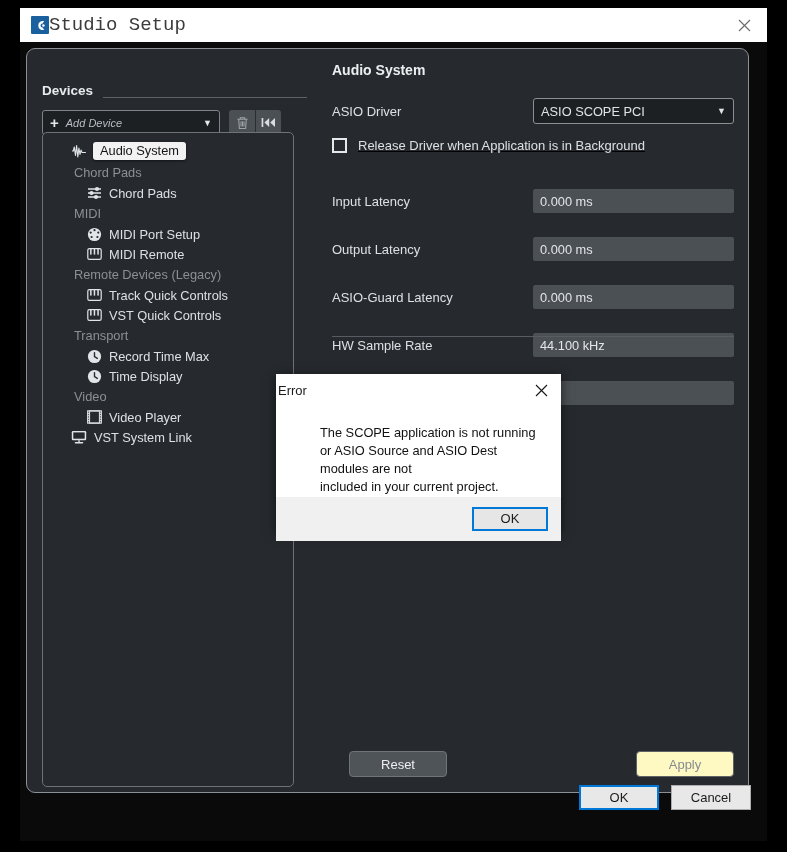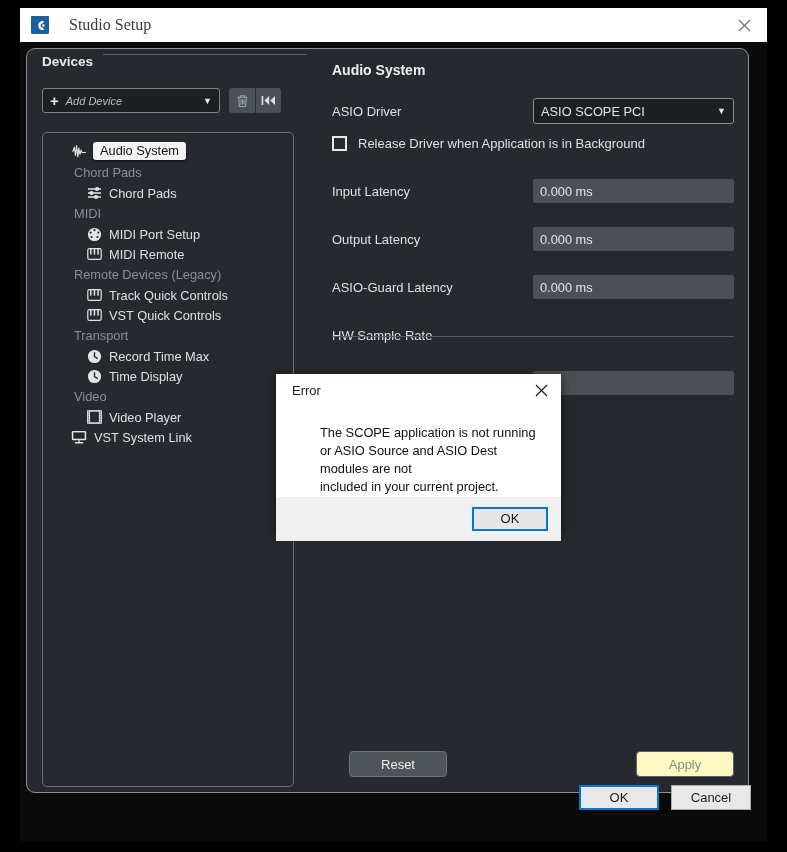"Studio Setup" #title-text { font-family: Liberation Serif, serif -> Liberation Mono, monospace; font-size: 16px -> 19px; margin-left: 20px -> 0 }
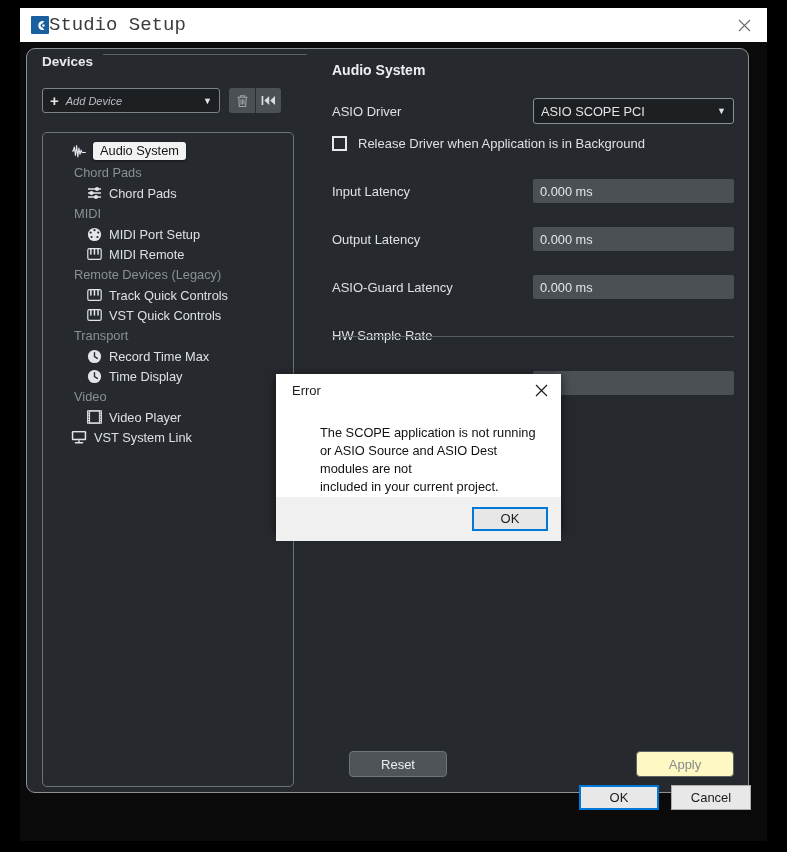"Devices" .section-head { align-items: flex-start -> flex-end; margin-top: 0 -> 22px }
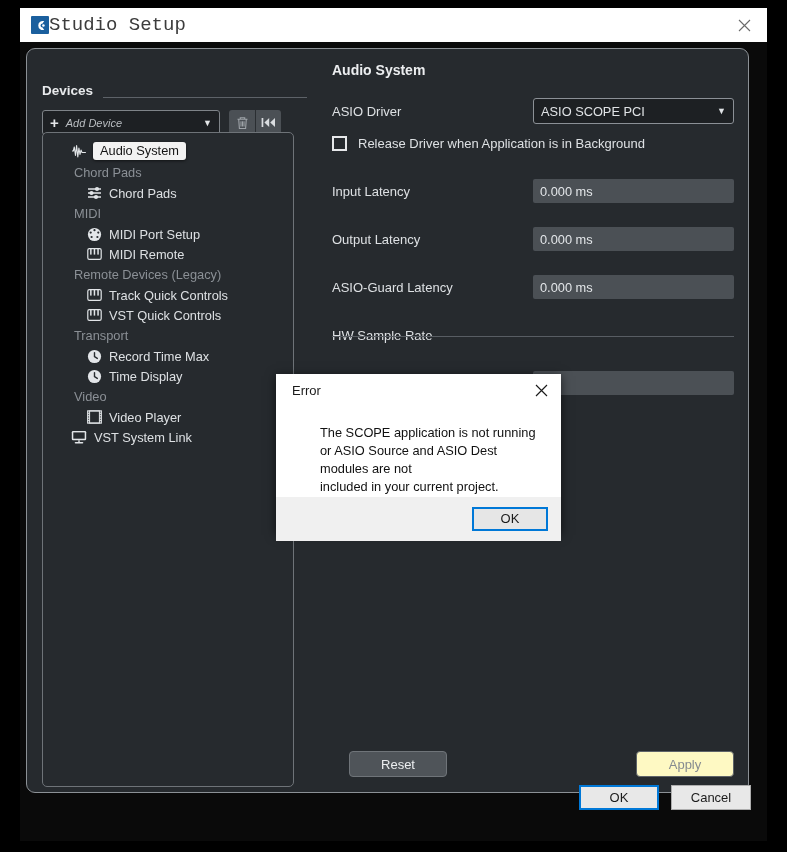"Release Driver when Application is" .check-row { align-items: center -> none; margin-top: 2px -> 12px; text-decoration: none -> underline }
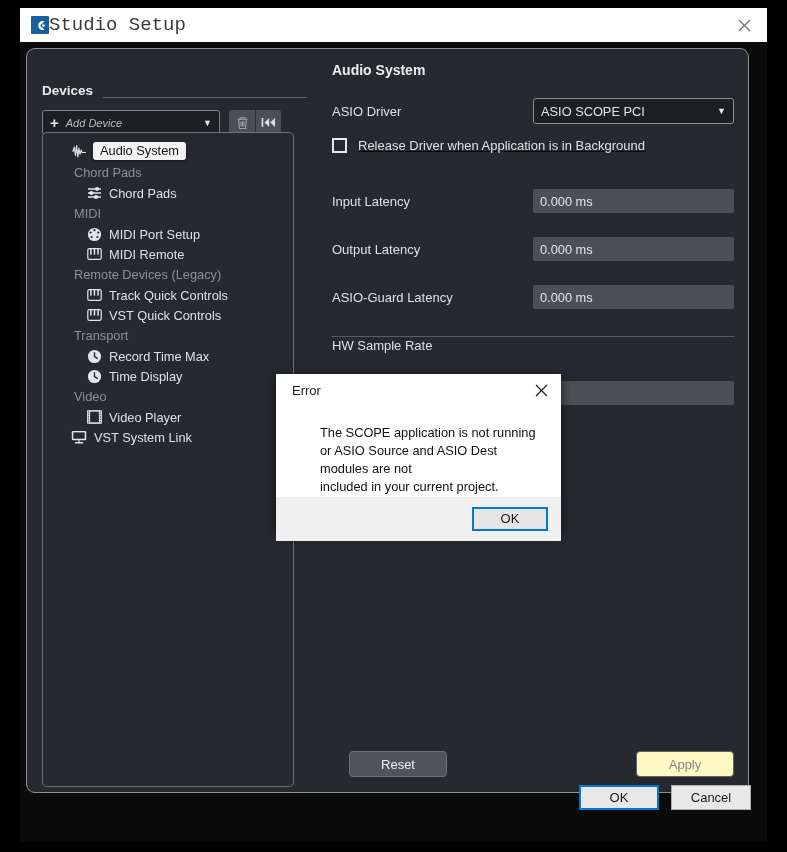"44.100 kHz" div.value-field { html: none -> <div>44.100 kHz</div> }
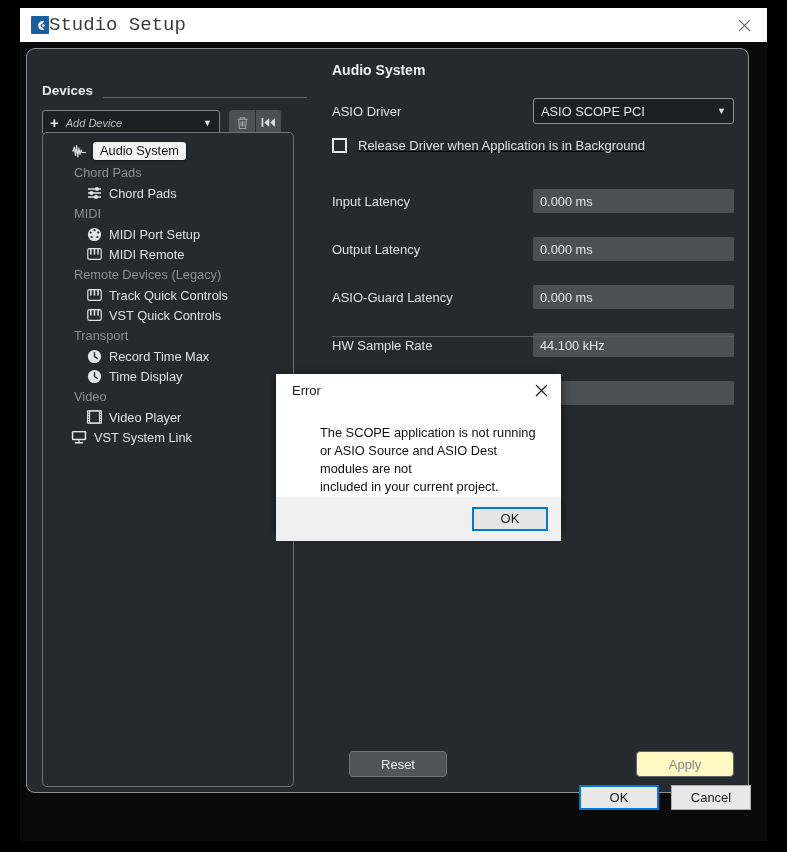"Error" #err-title { padding-left: 16px -> 2px }
